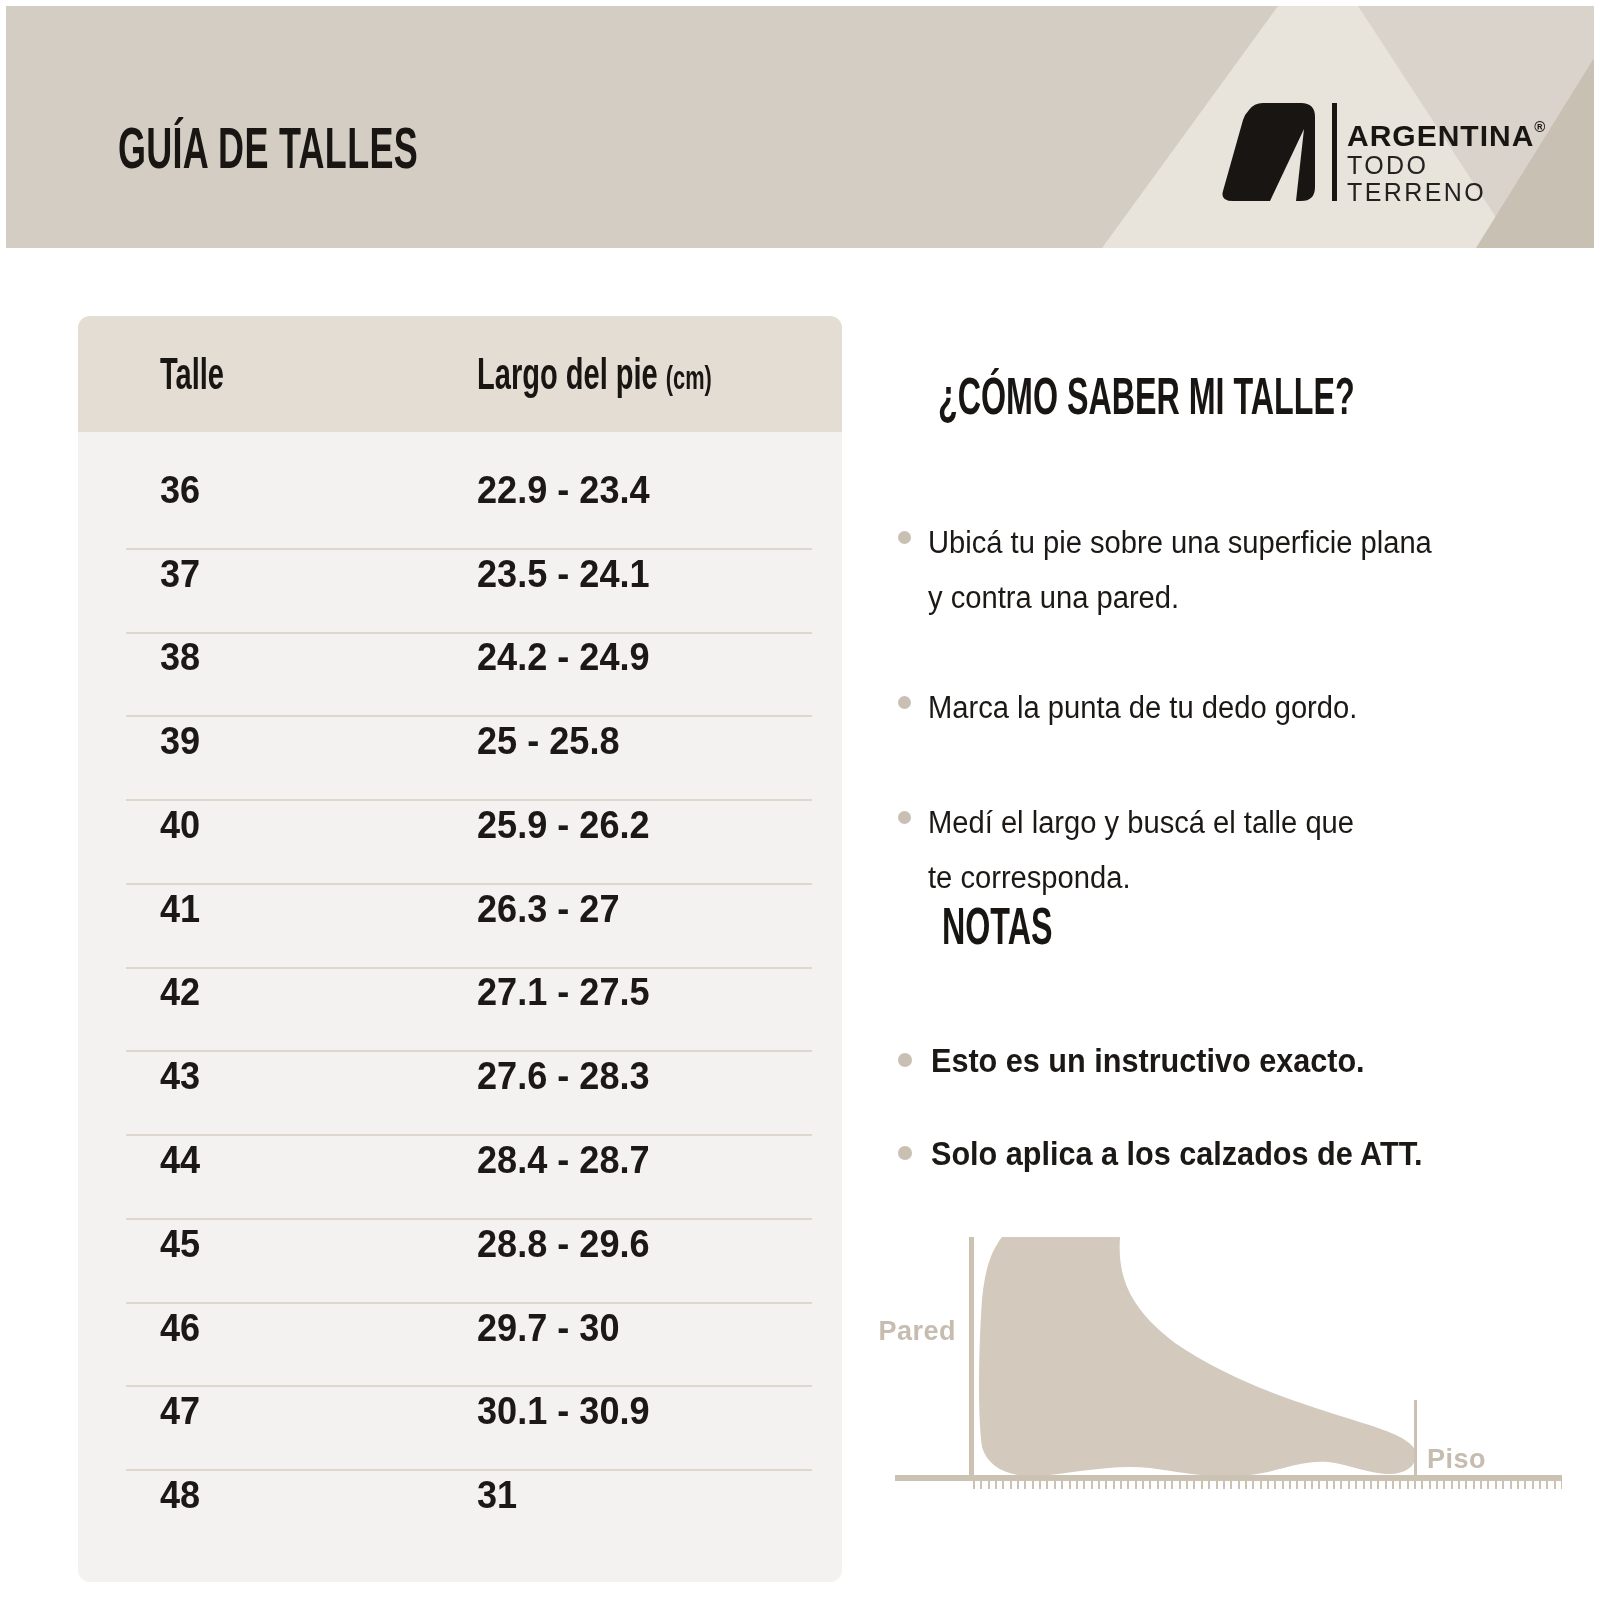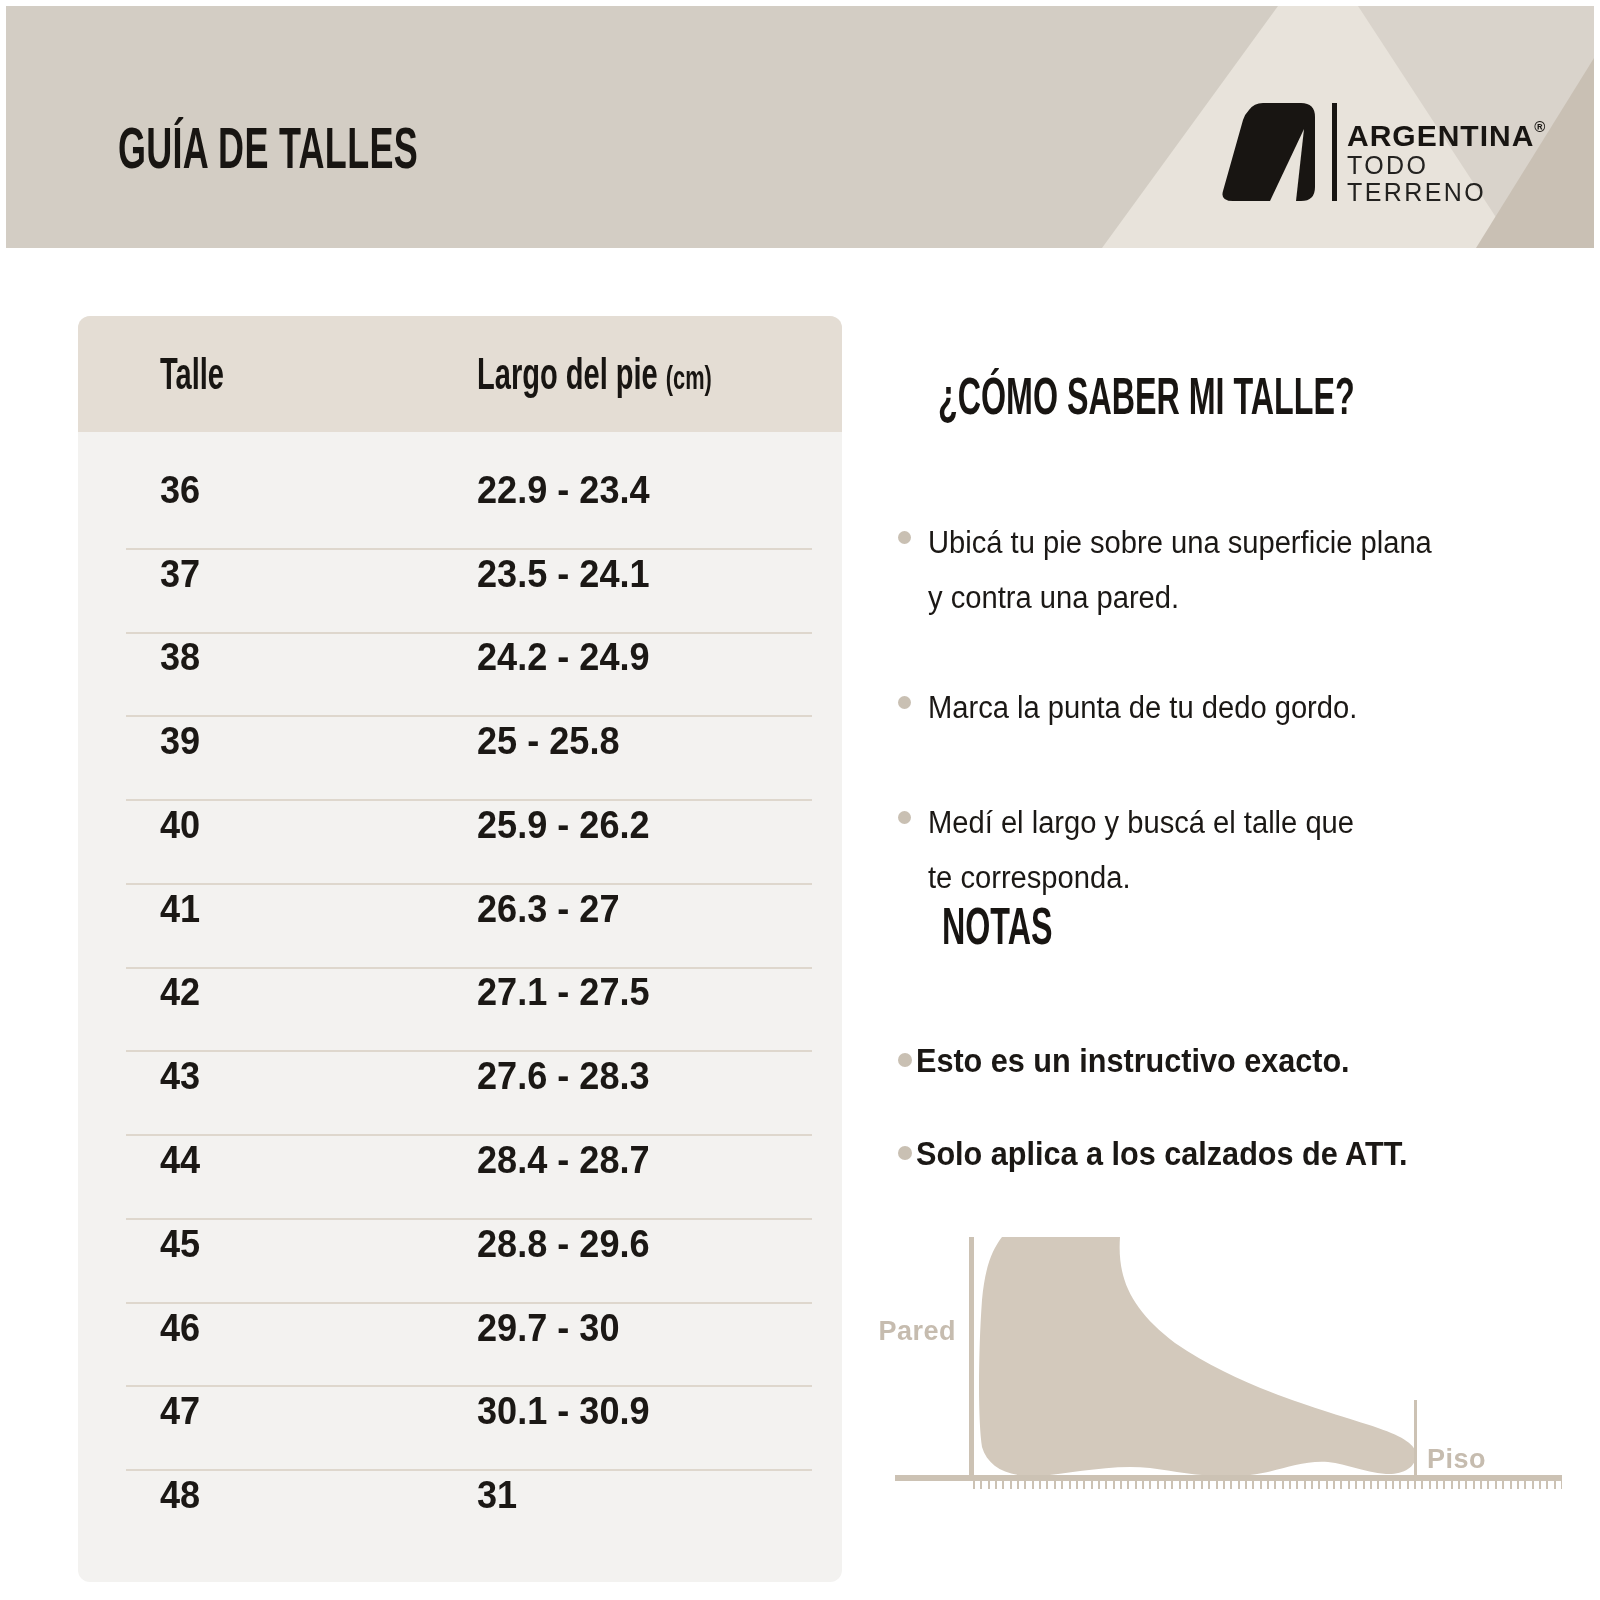"Esto es un instructivo exacto." .nbullet { gap: 4px -> 19px }
